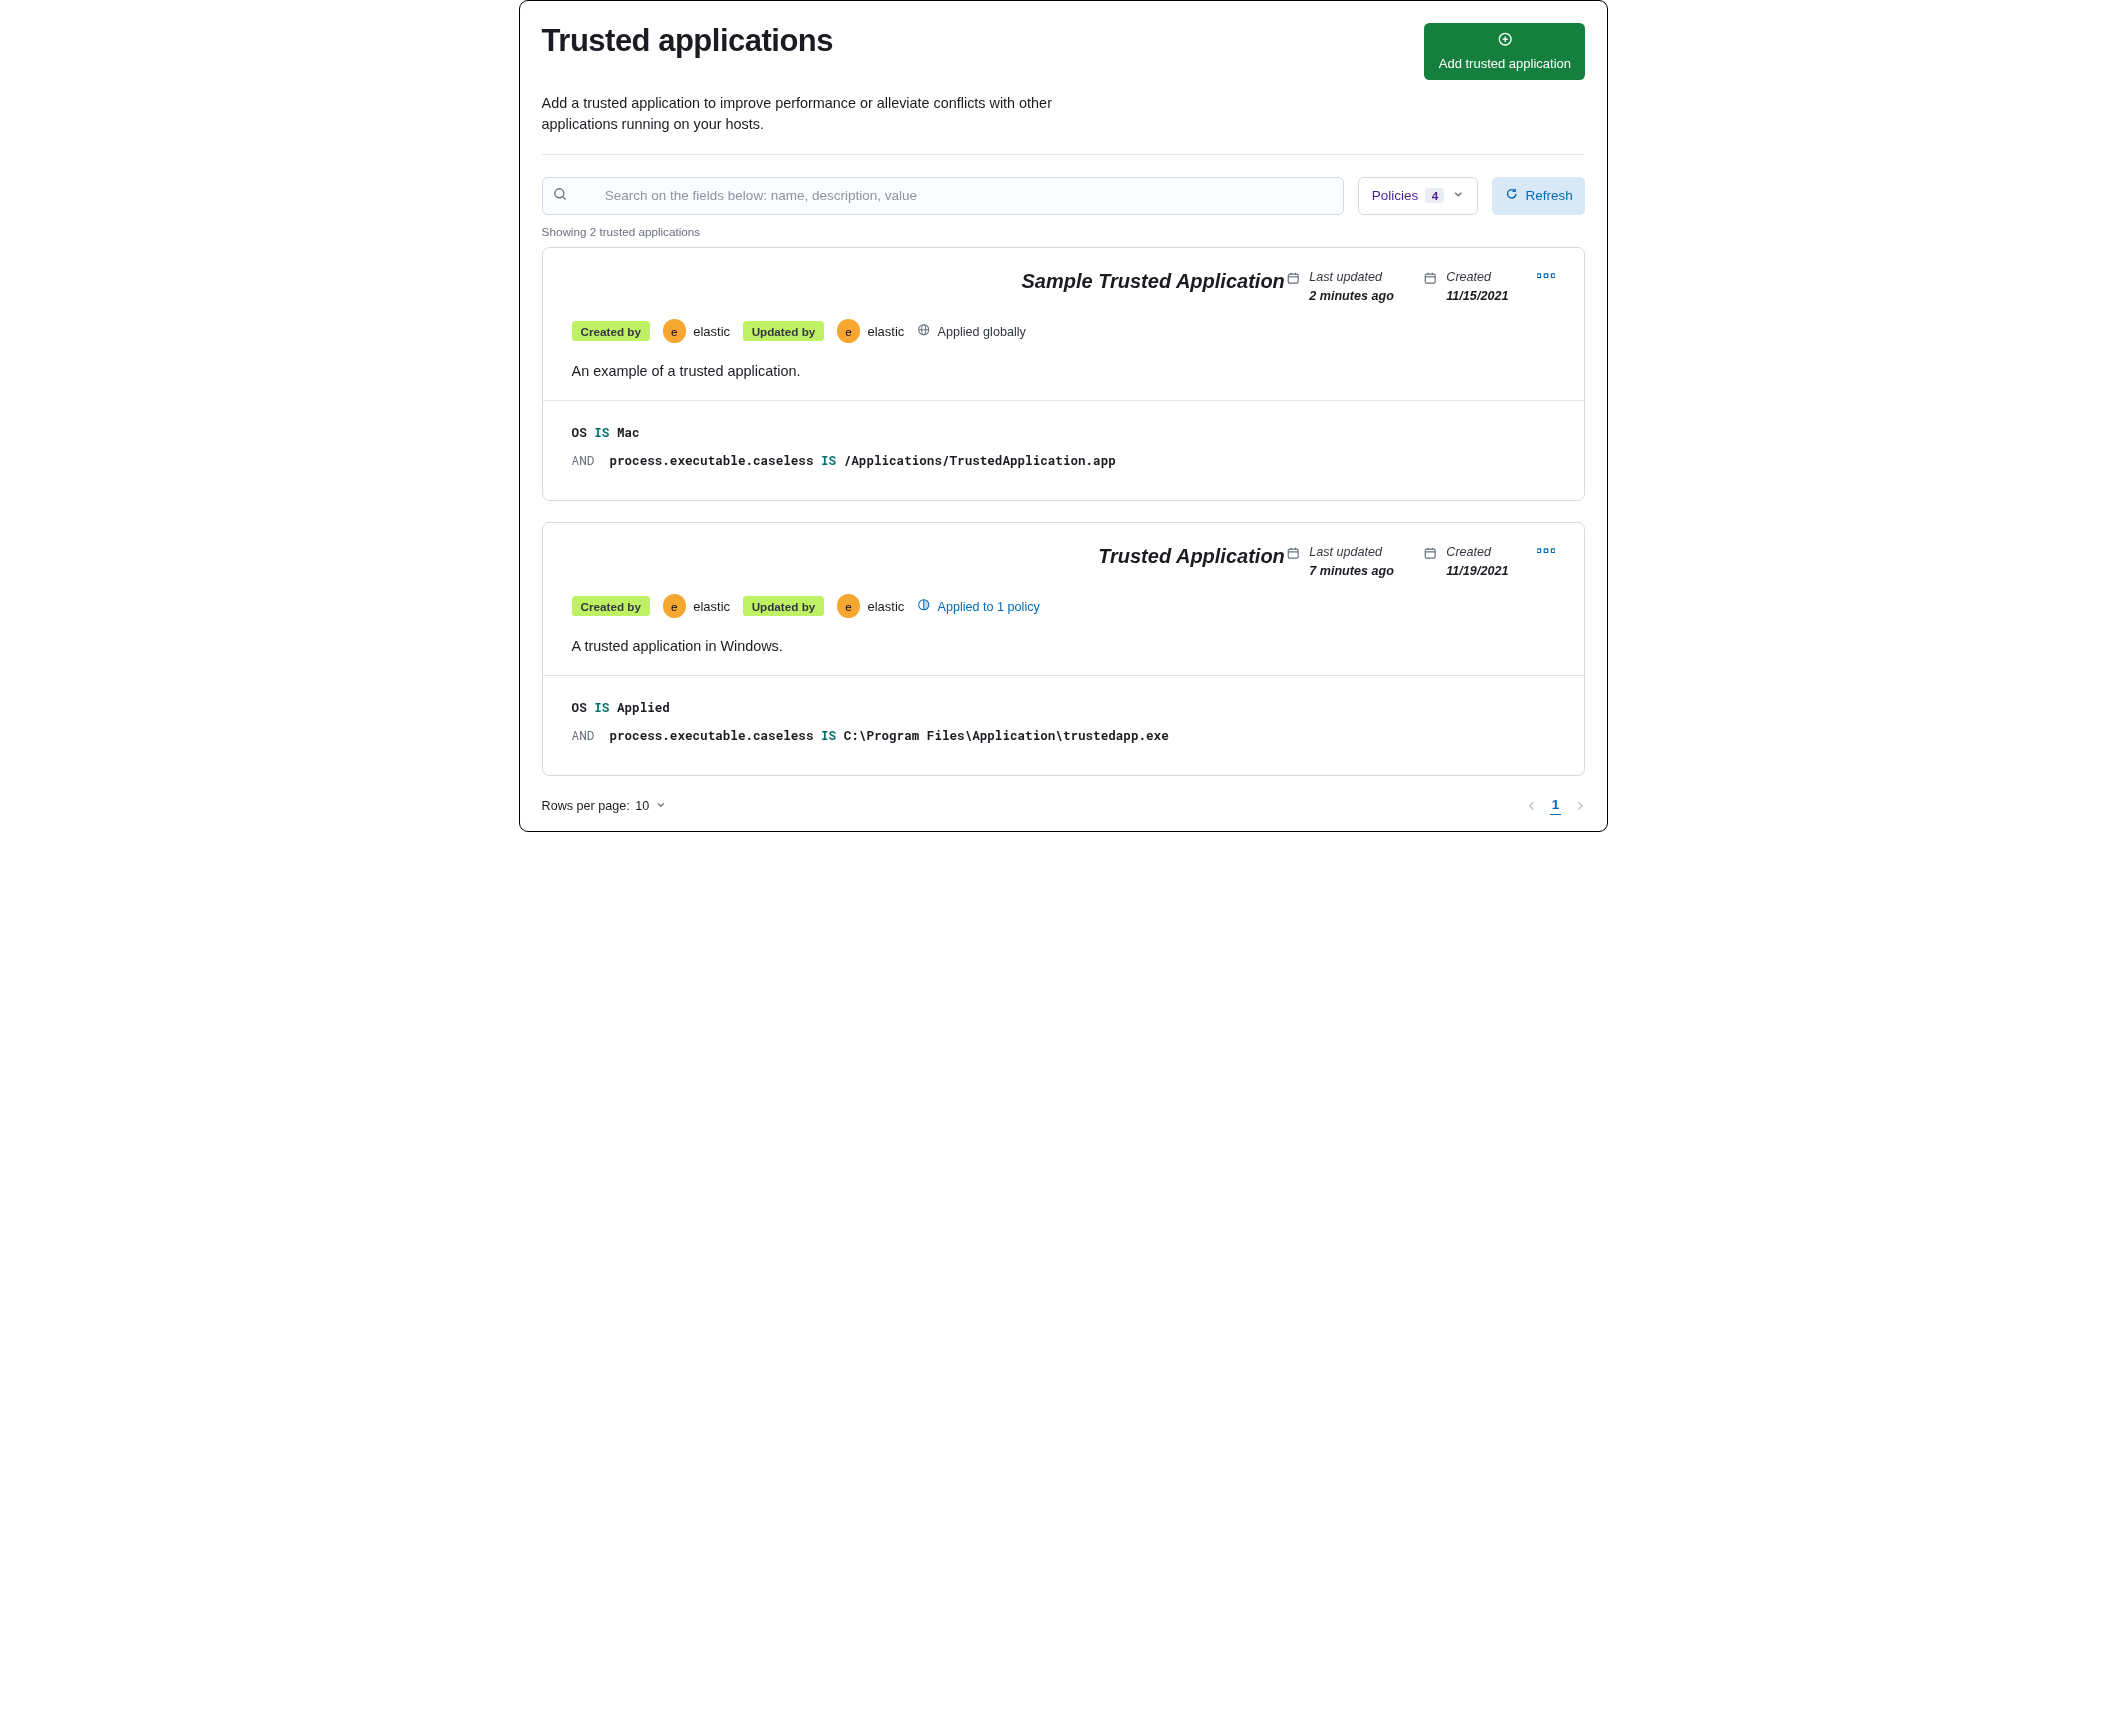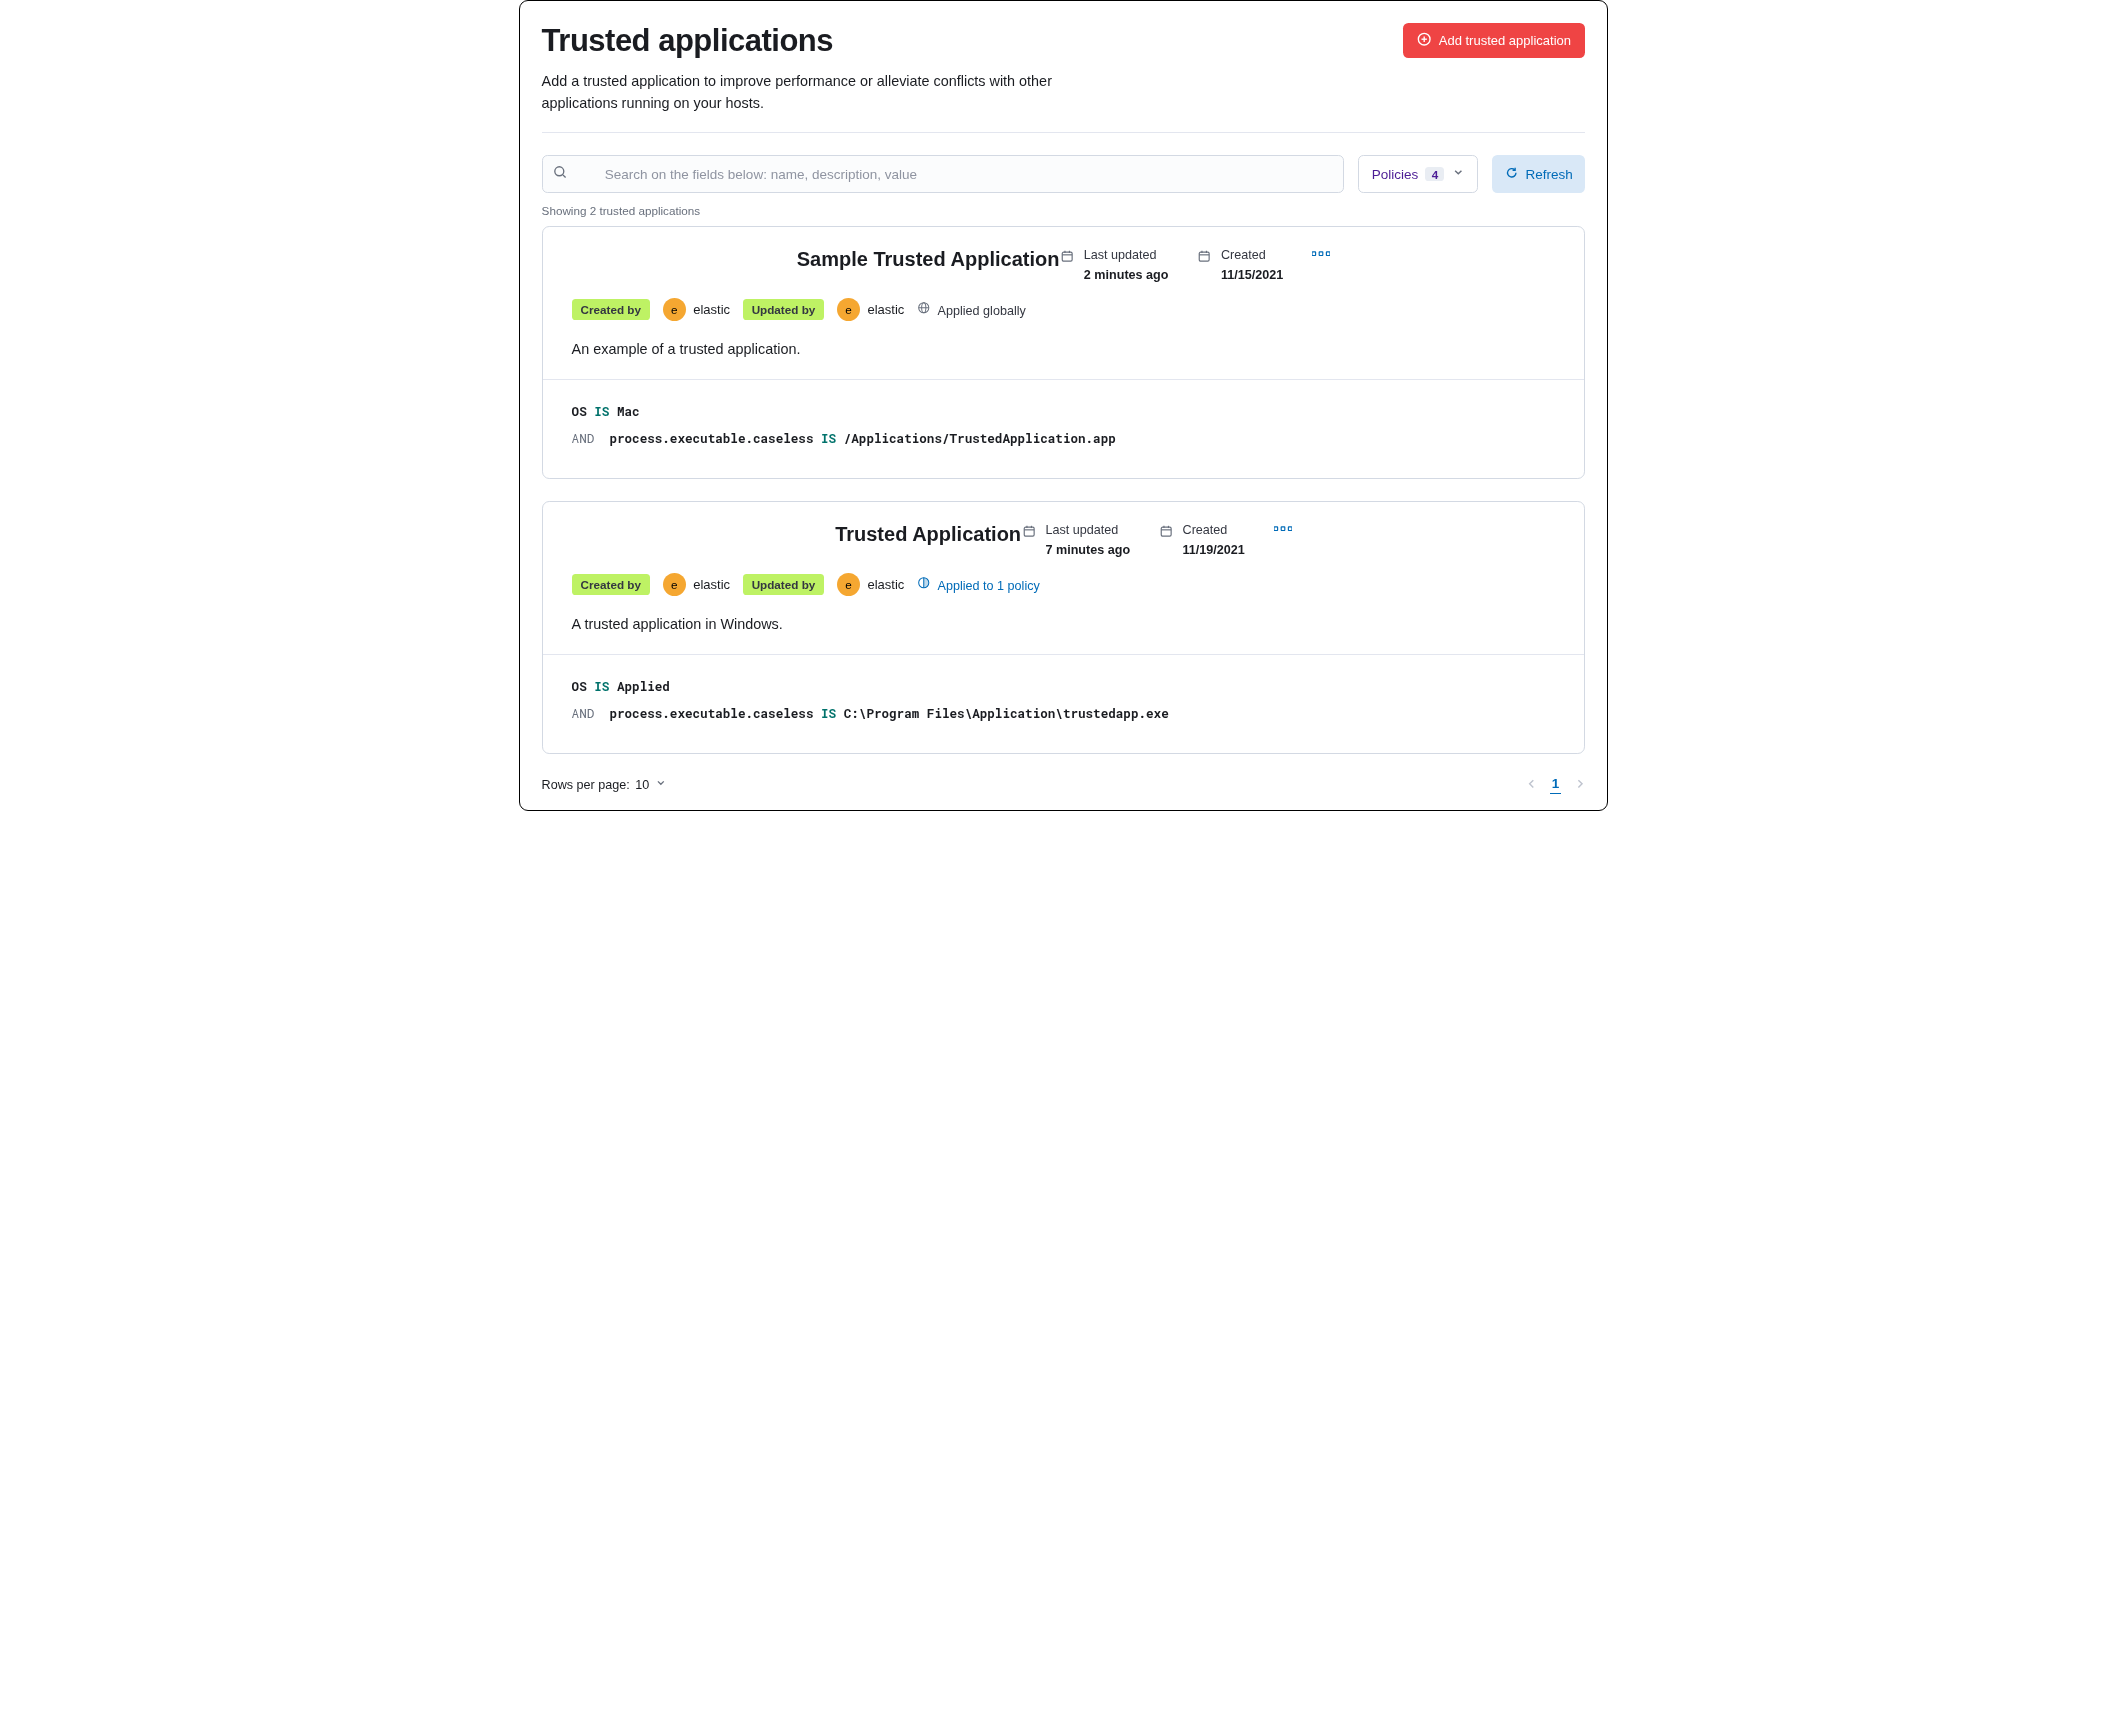"Add trusted application" .btn-primary { background: #ef4444 -> #15803d; flex-direction: none -> column }
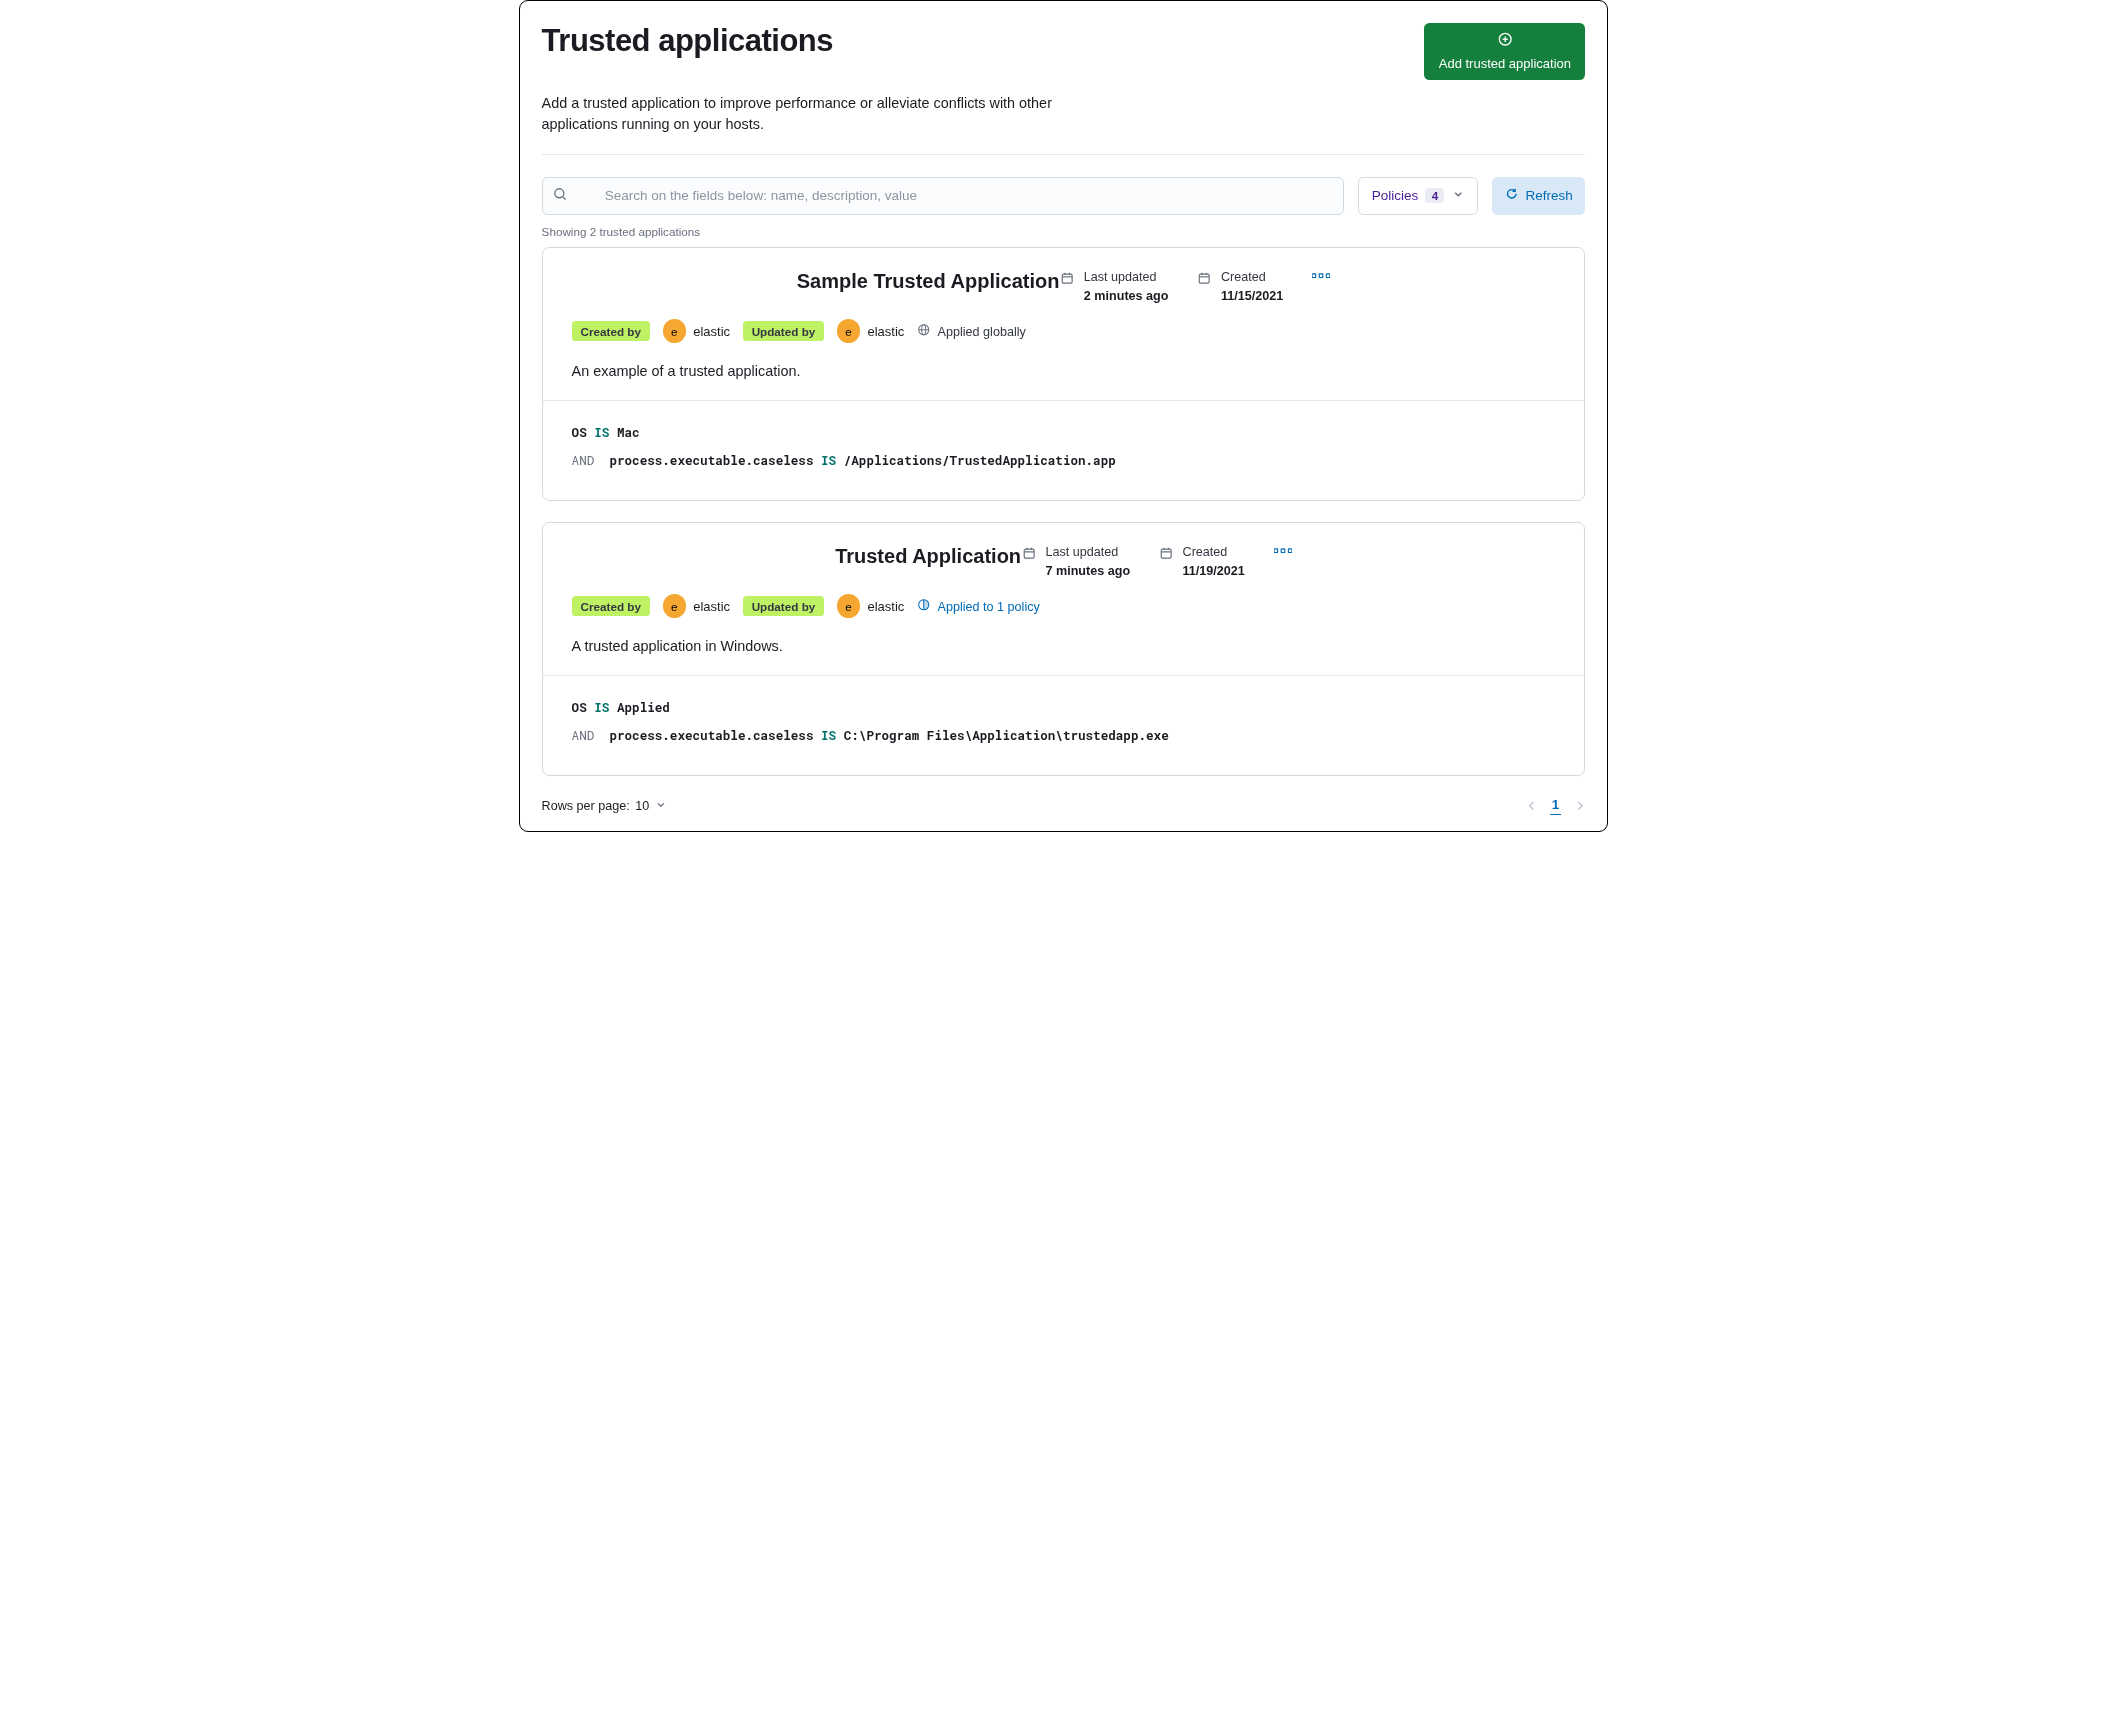"Sample Trusted Application" .card-header { font-style: none -> italic; justify-content: center -> flex-end }
